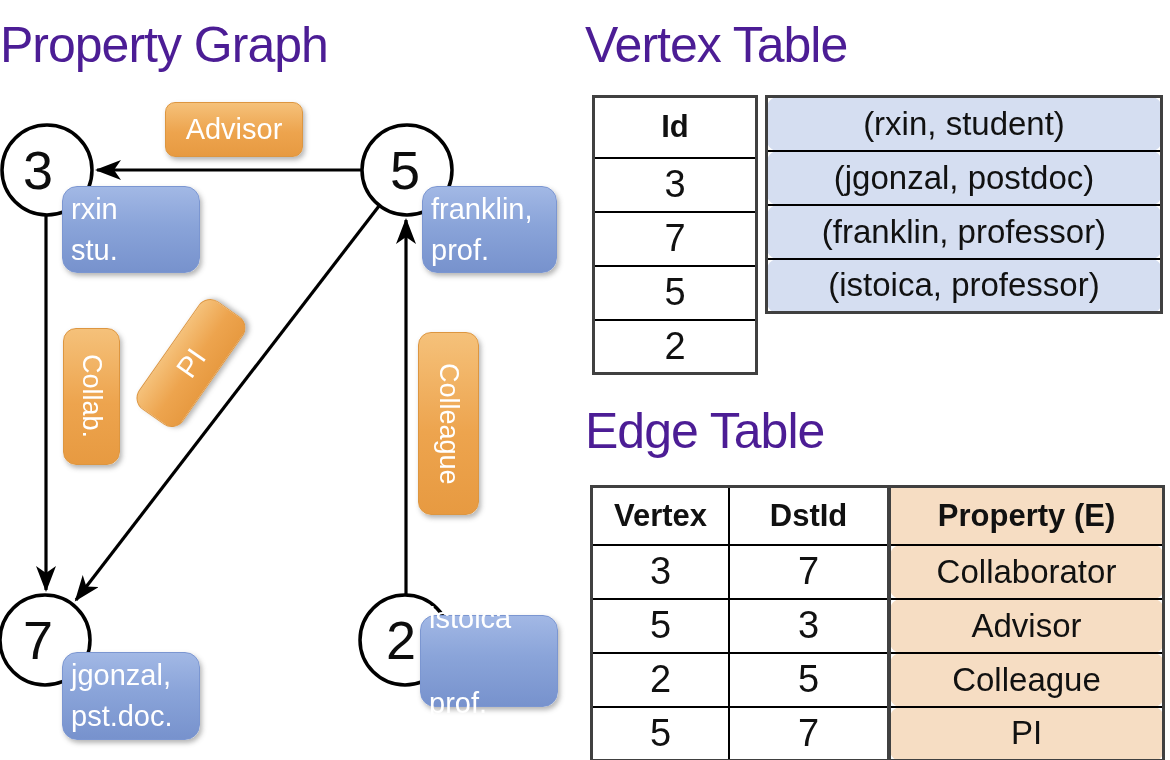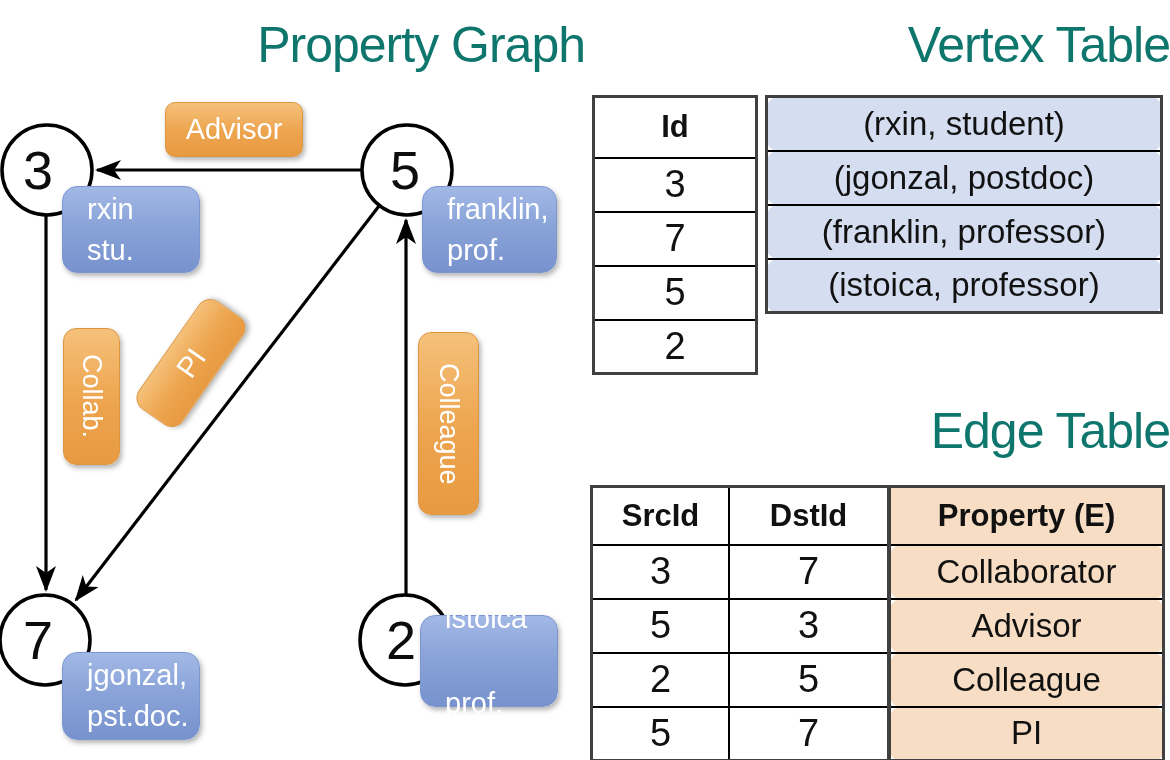"Property Graph" .title { color: #0f766e -> #4c1d95; text-align: right -> left }
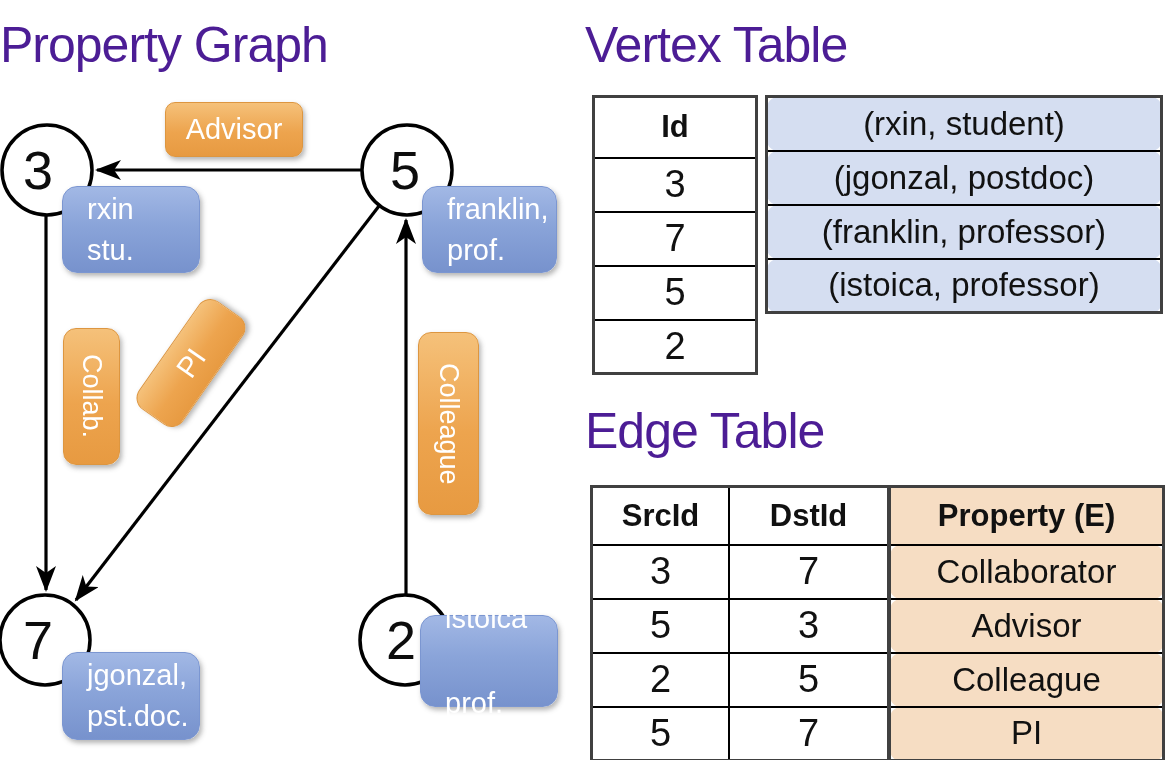"rxin" .vertex-label { padding-left: 24px -> 8px }
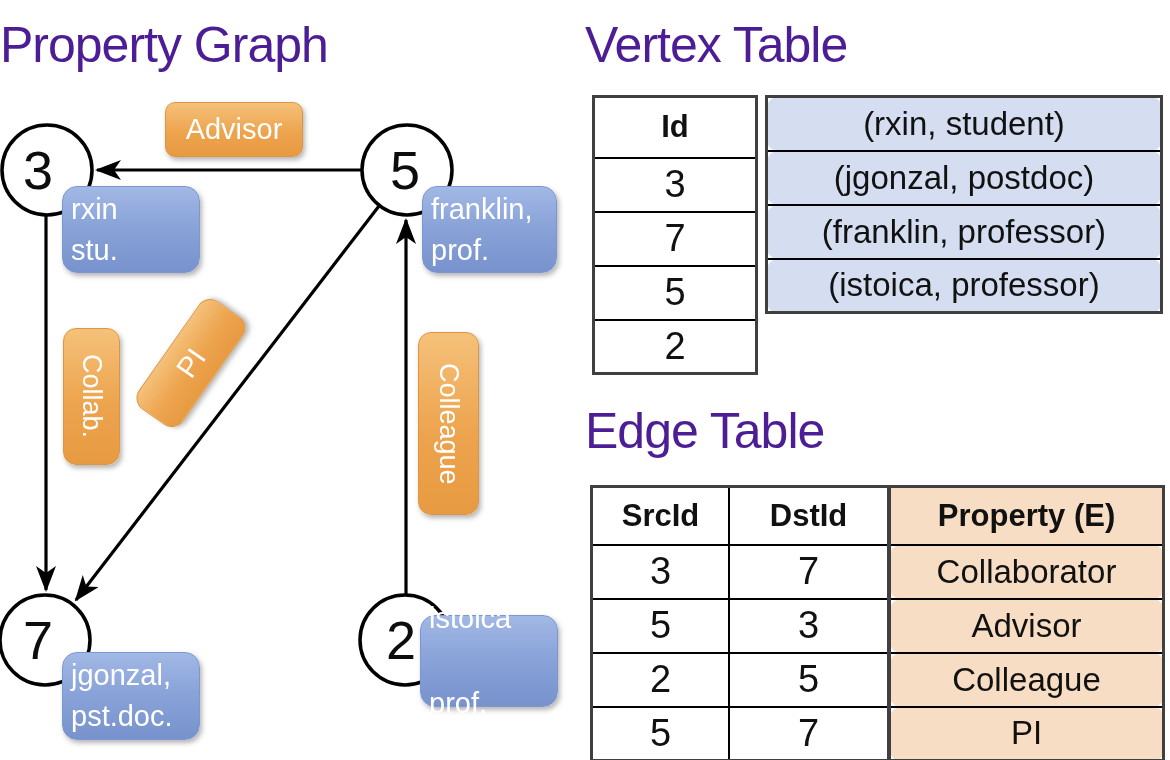"SrcId" th.et-col-src { text: SrcId -> Vertex }
